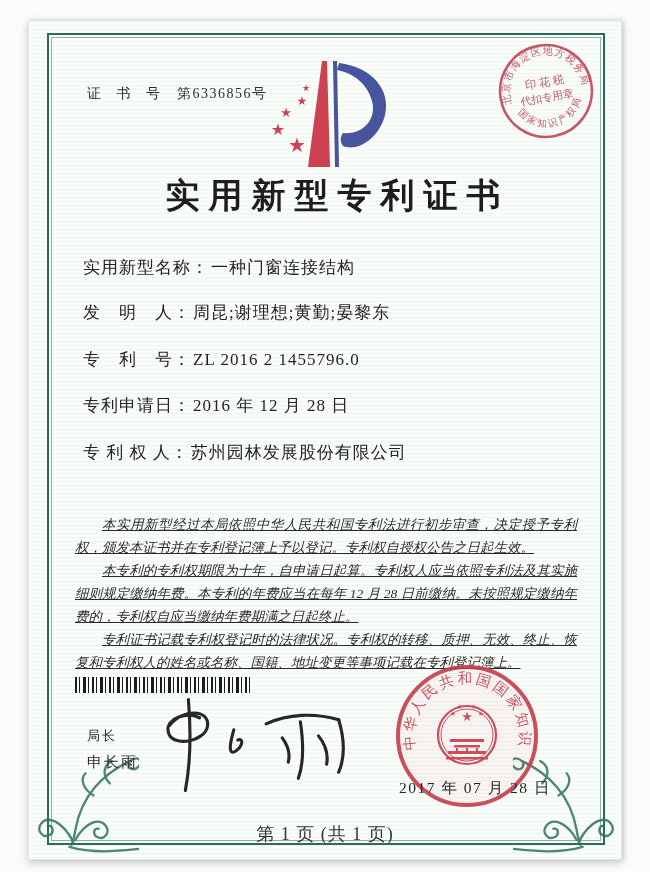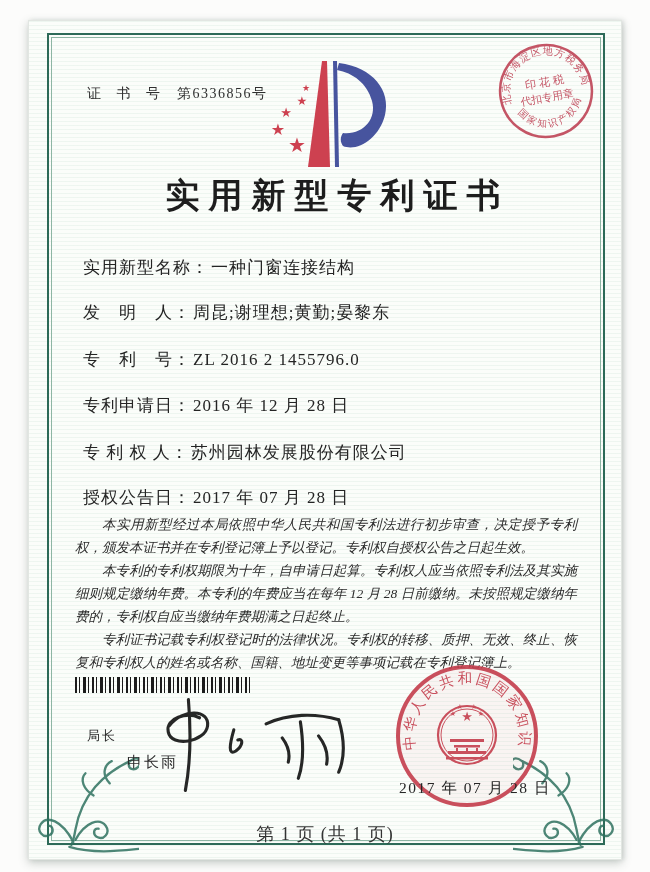"授权公告日：2017 年 07 月 28" div.field { html: <div> <span>授权公告日：</span><span>2017 年 07 月 28 日</span> </div> -> none }
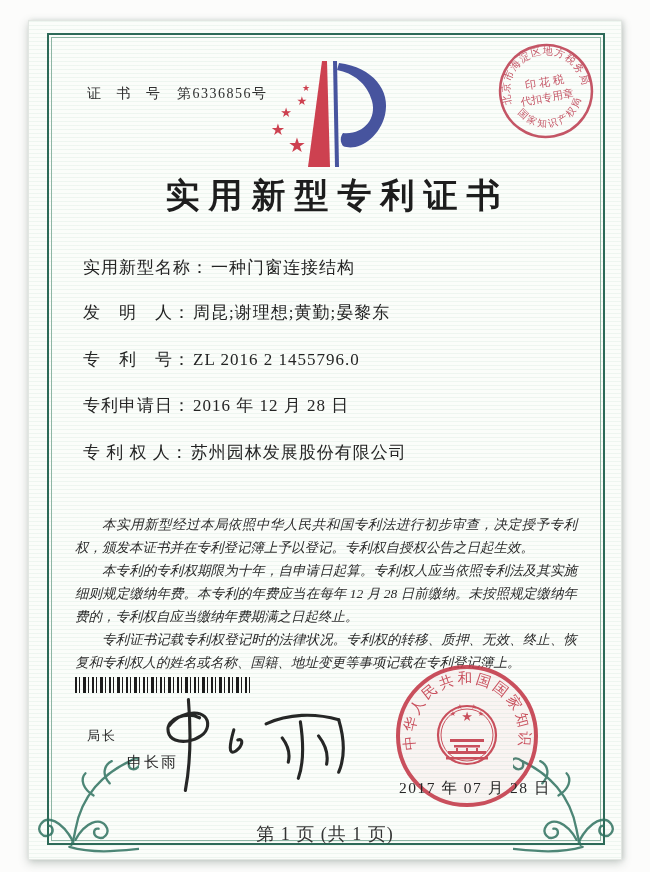"本实用新型经过本局依照中华人民共和国专利法进行初步审查，决定授予专利权，颁发本证" .body-text p { text-decoration: none -> underline }
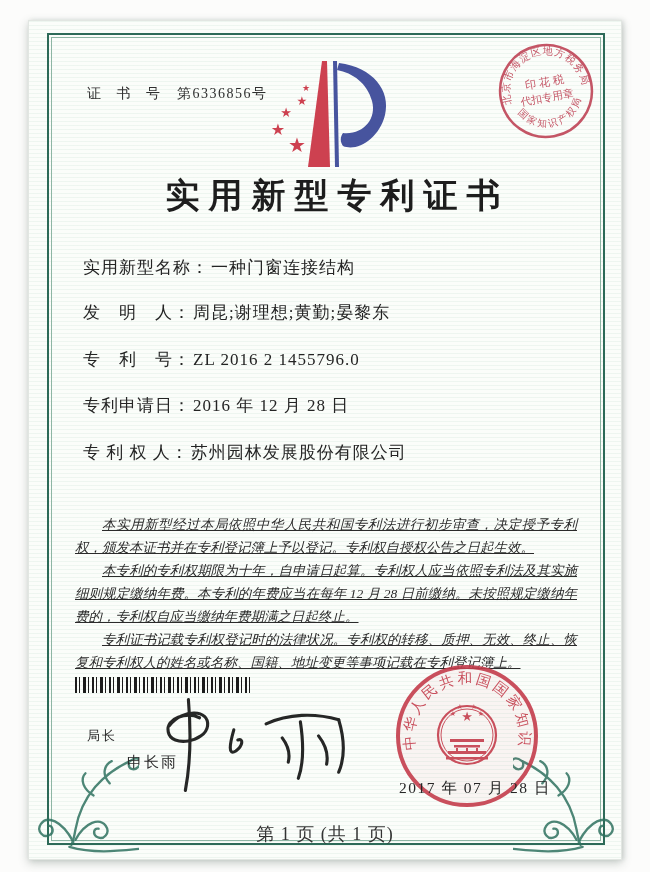"申长雨" .signer-name { margin-left: 40px -> none }
